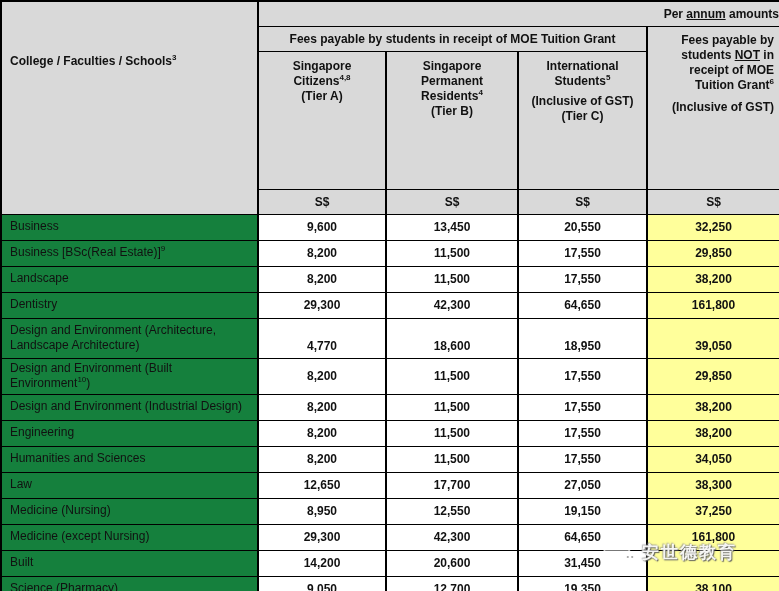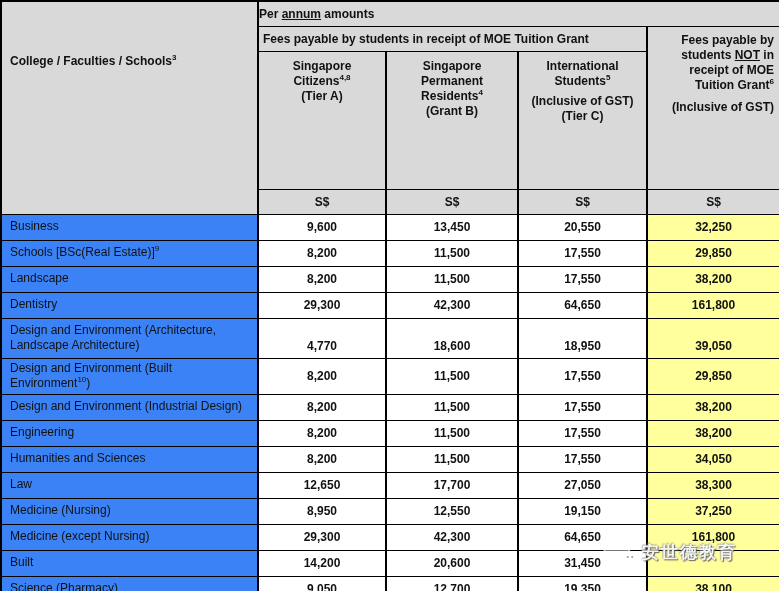"Per annum amounts" th.per-annum { text-align: left -> right }
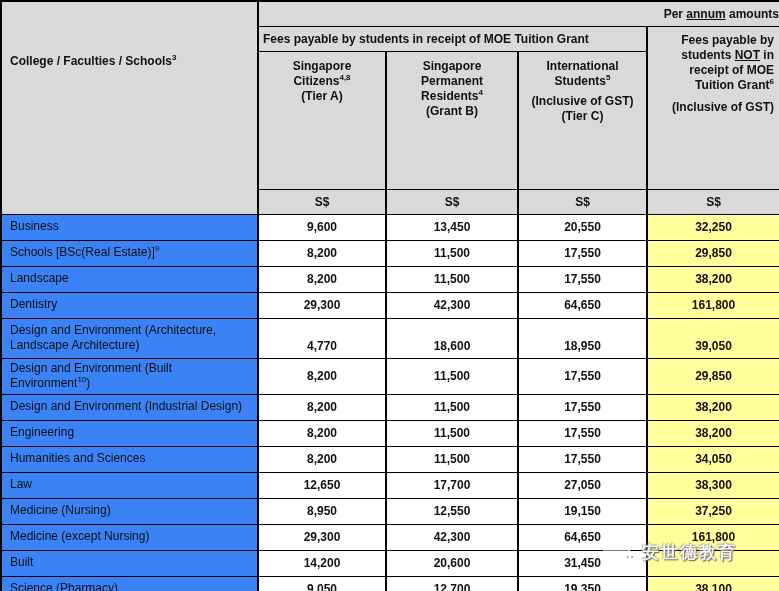"Fees payable by students in" th.grant { padding: 2px 4px -> 2px 14px; text-align: left -> center }
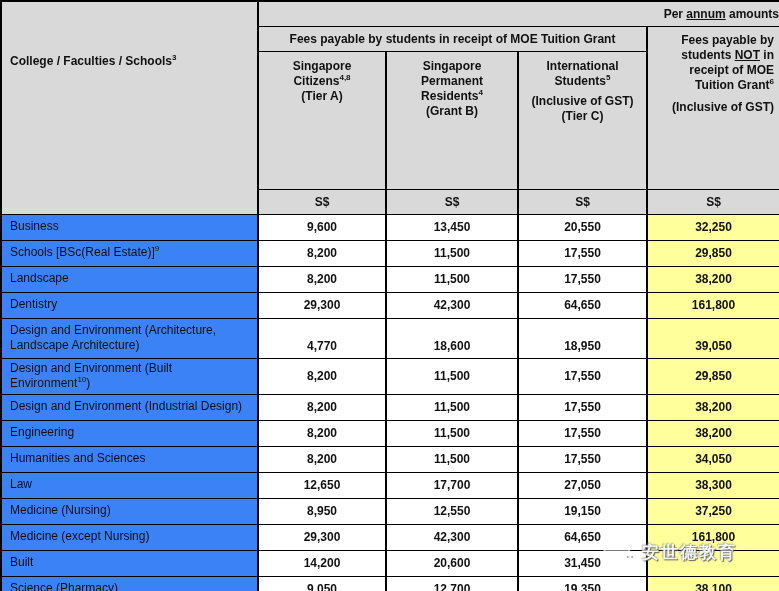"(Grant B)" div.tier-label { text: Grant -> Tier }
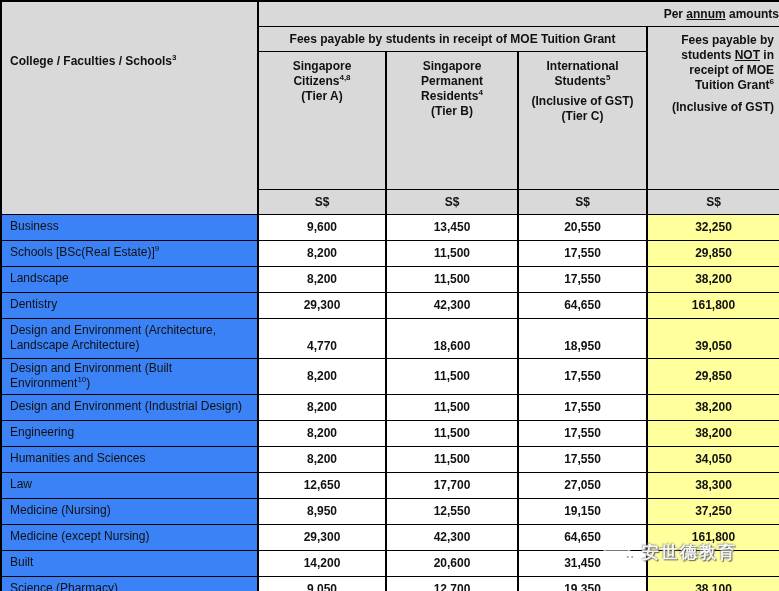"Business" td.label-cell { background: #3b82f6 -> #15803d }
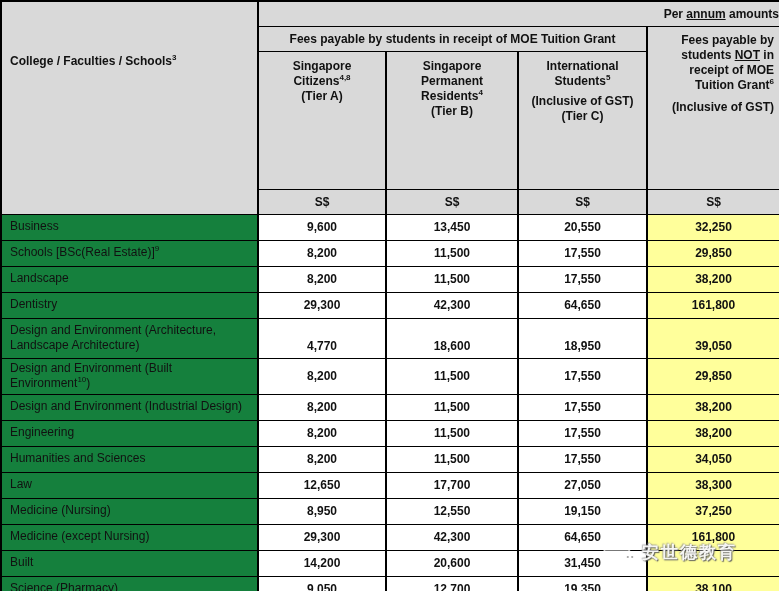"Schools [BSc(Real Estate)]" span.lbl { text: Schools -> Business }
